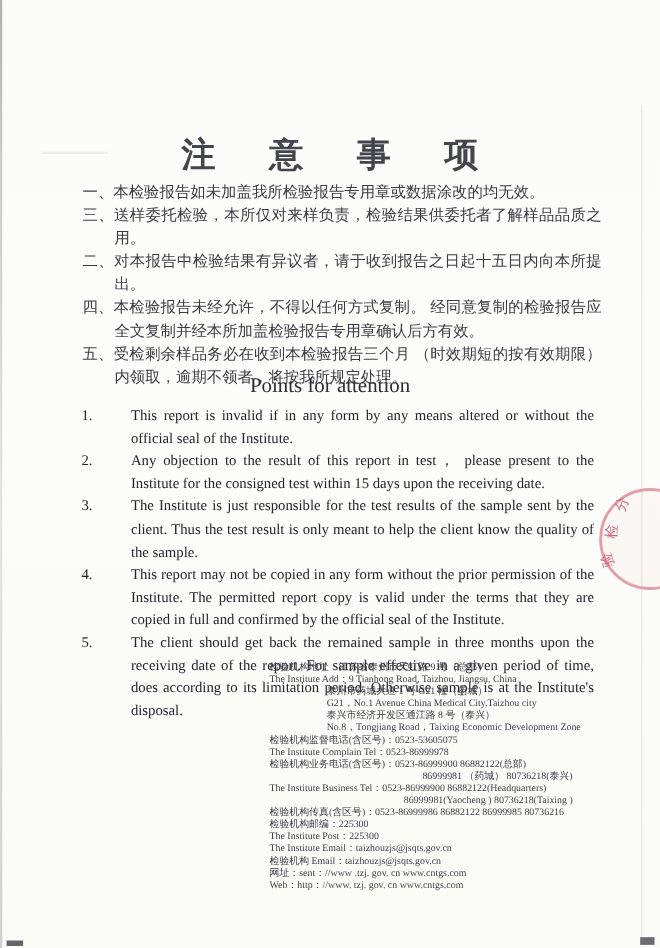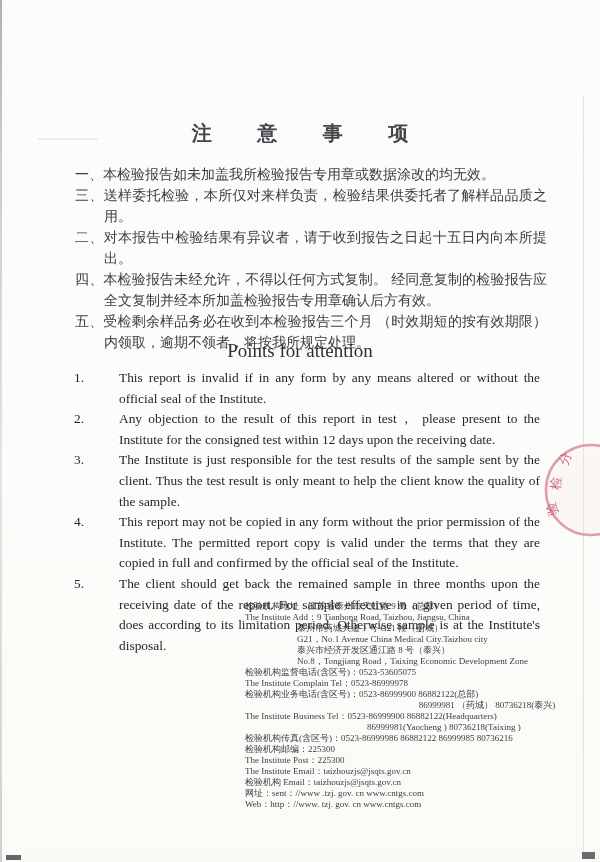"注 意 事 项" .cn-title { font-size: 20px -> 31px }
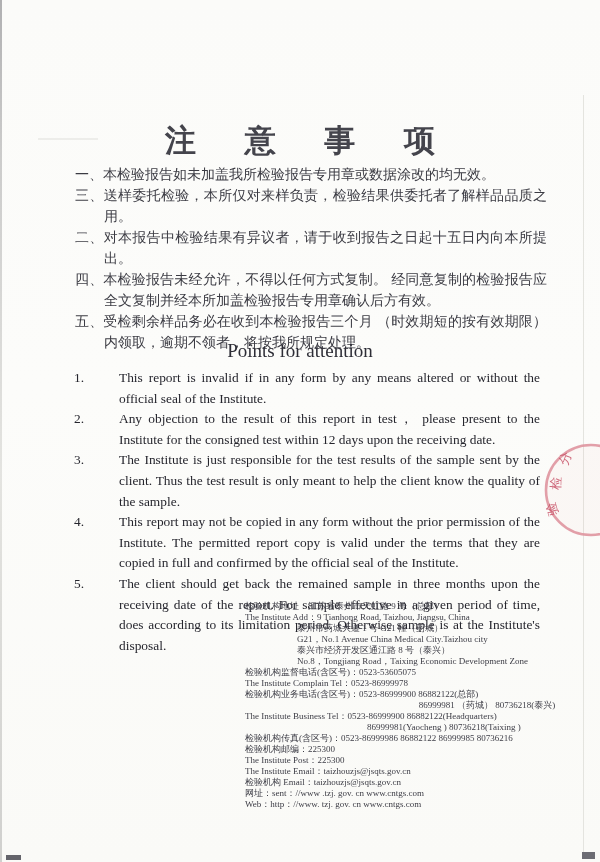"Any objection to the result" span.en-text { text: 12 -> 15 }
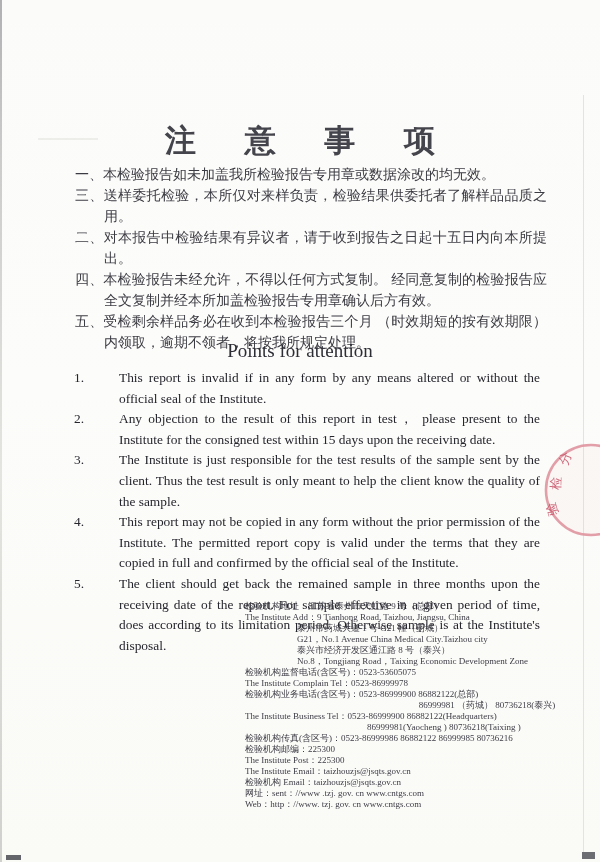"86999981 （药城） 80736218(泰兴)" .indent-2 { text-align: center -> none }
